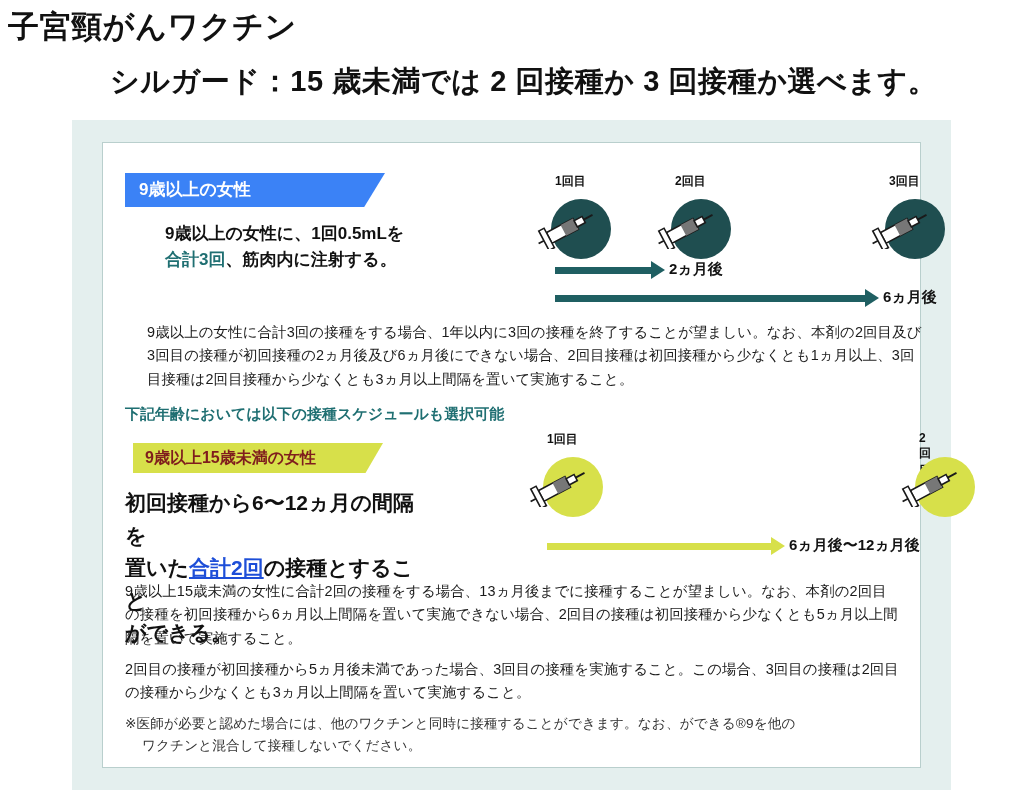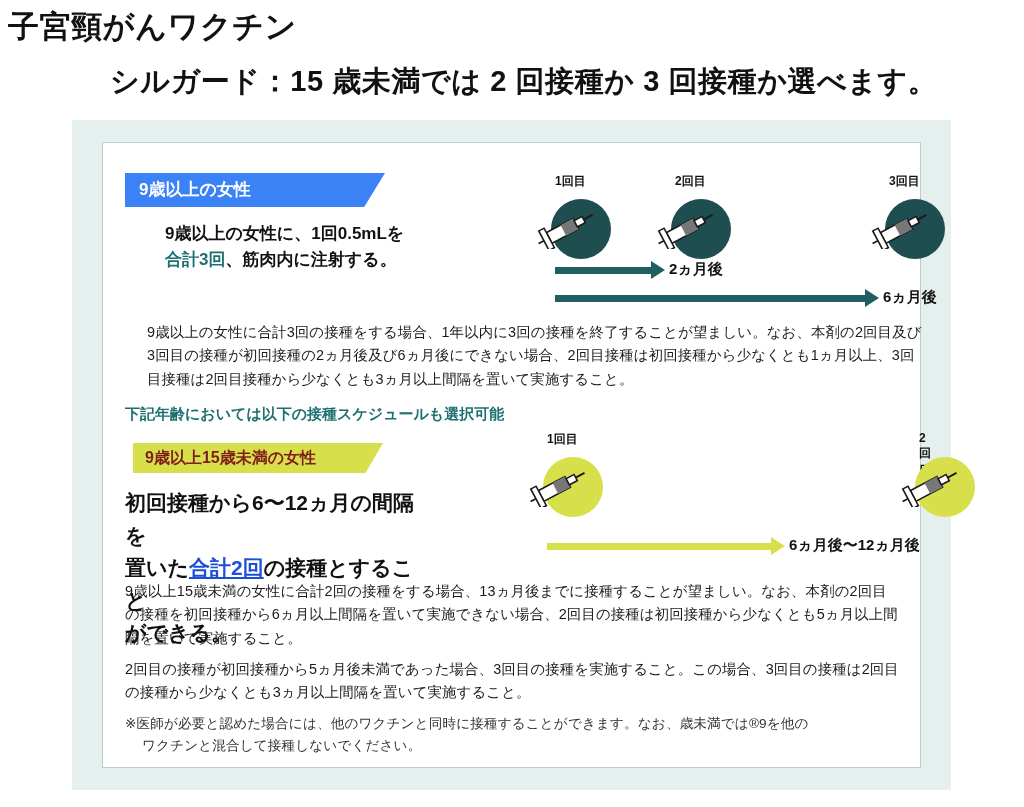"※医師が必要と認めた場合には、他のワクチンと同時に接種することができます。なお、" span { text: 歳未満では -> ができる }
